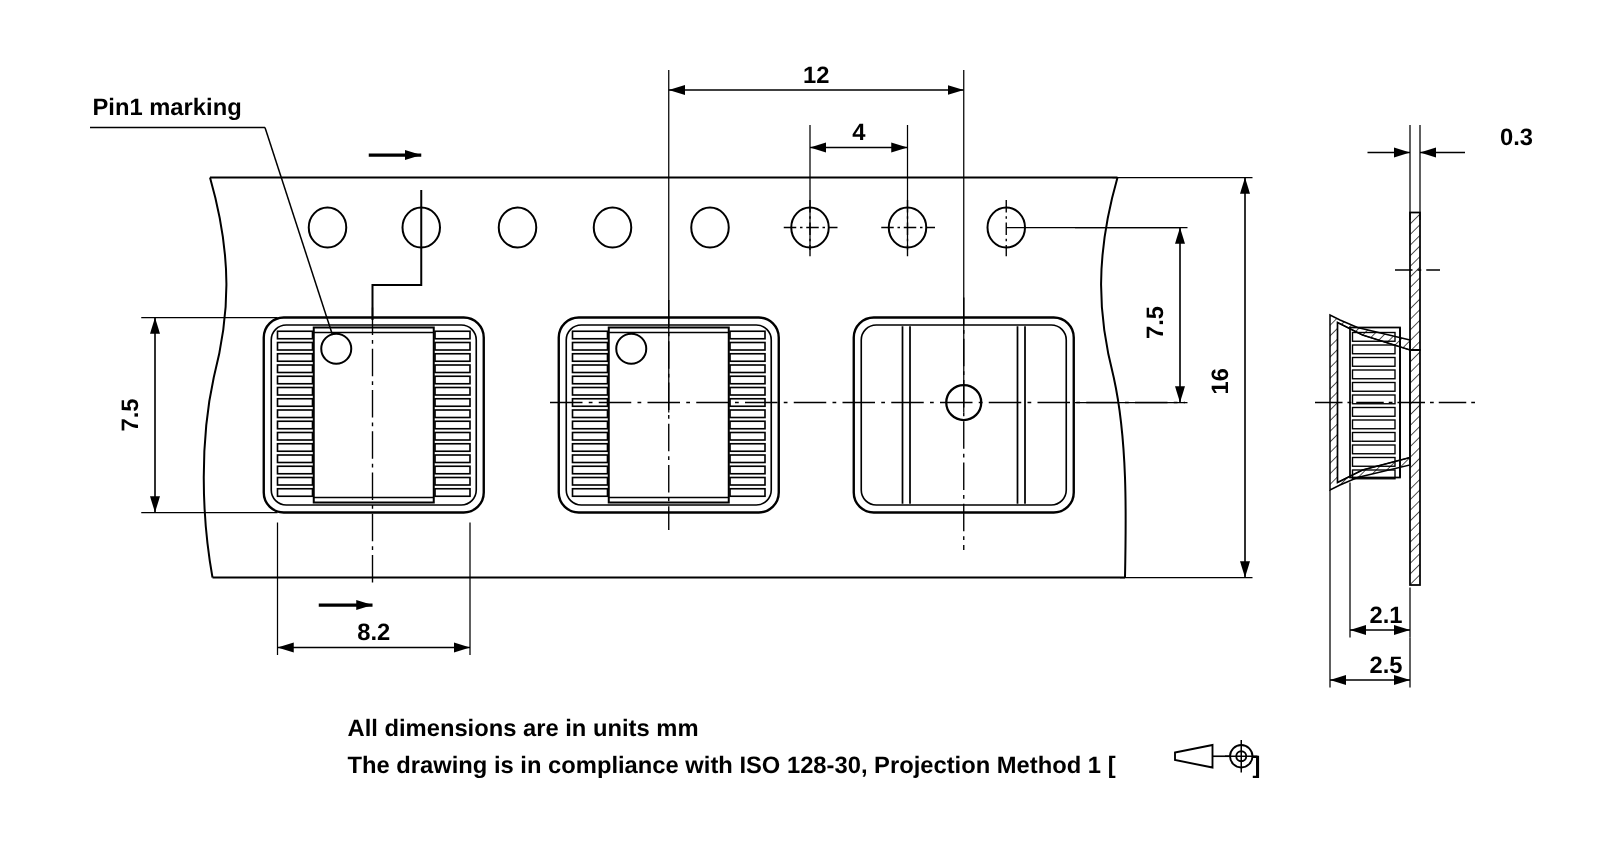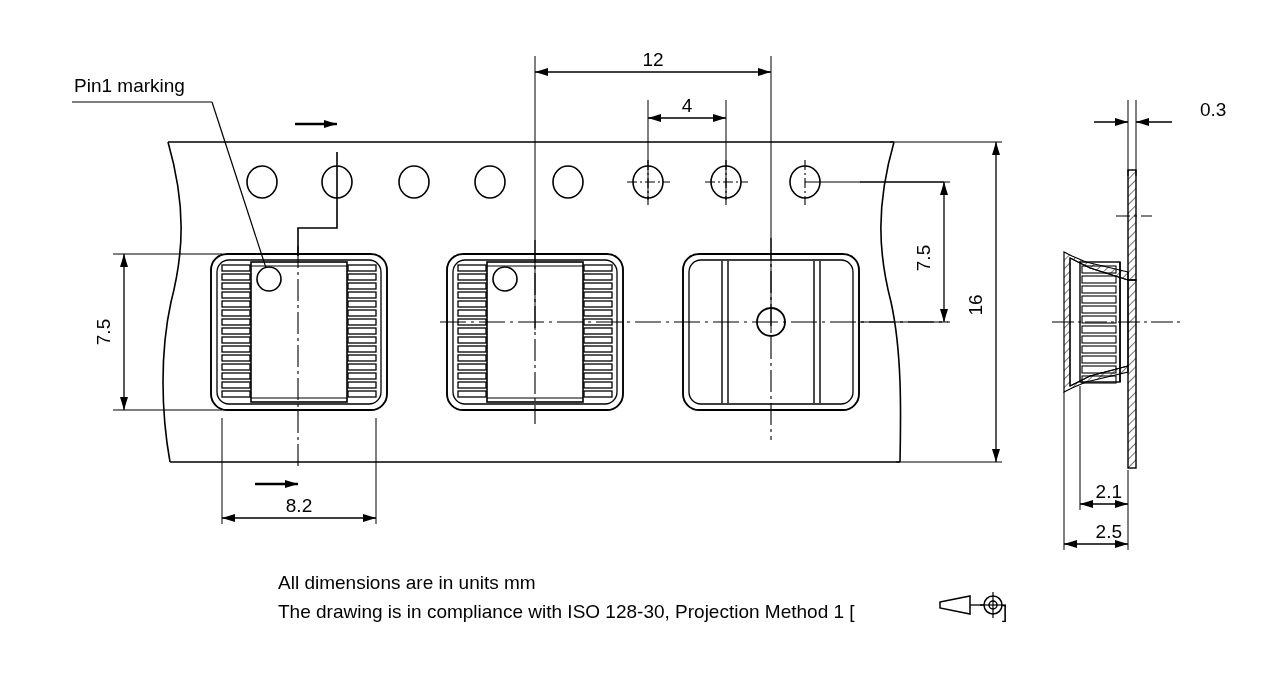"12" #root { font-weight: none -> bold }
